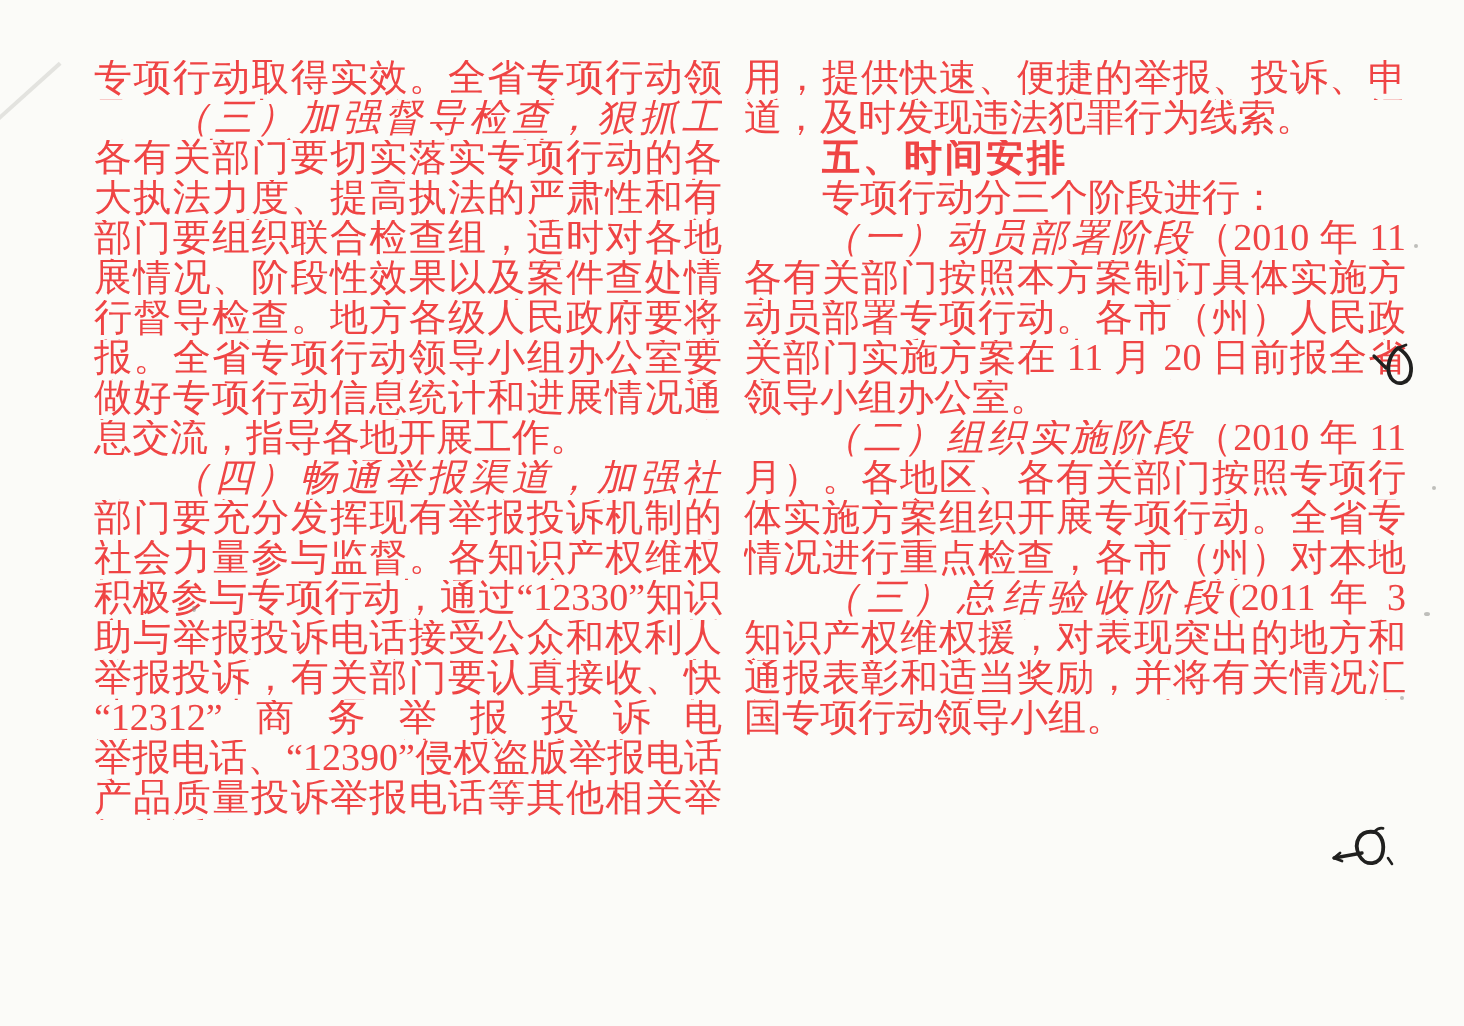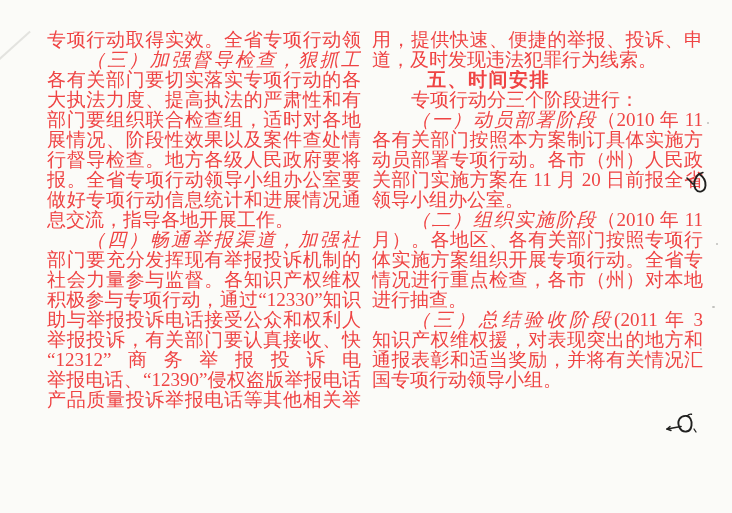"五、时间安排" .seg-heading { margin-left: 16px -> none }
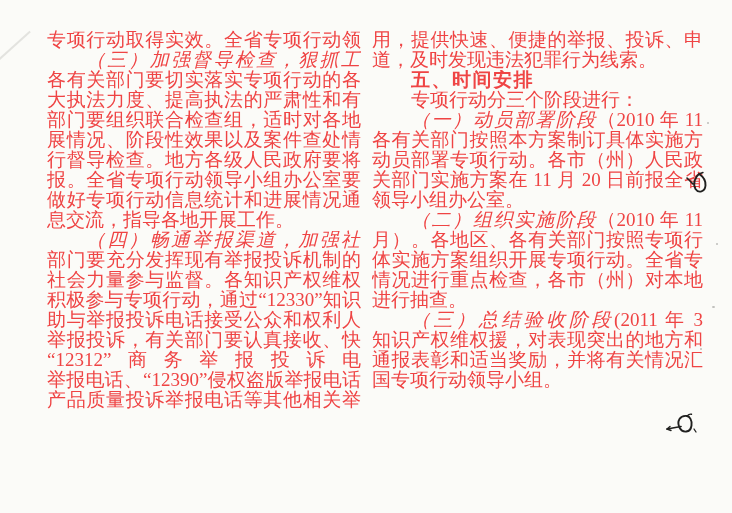"进行抽查。" div.line { html: <div><span>进行抽查。</span></div> -> none }
